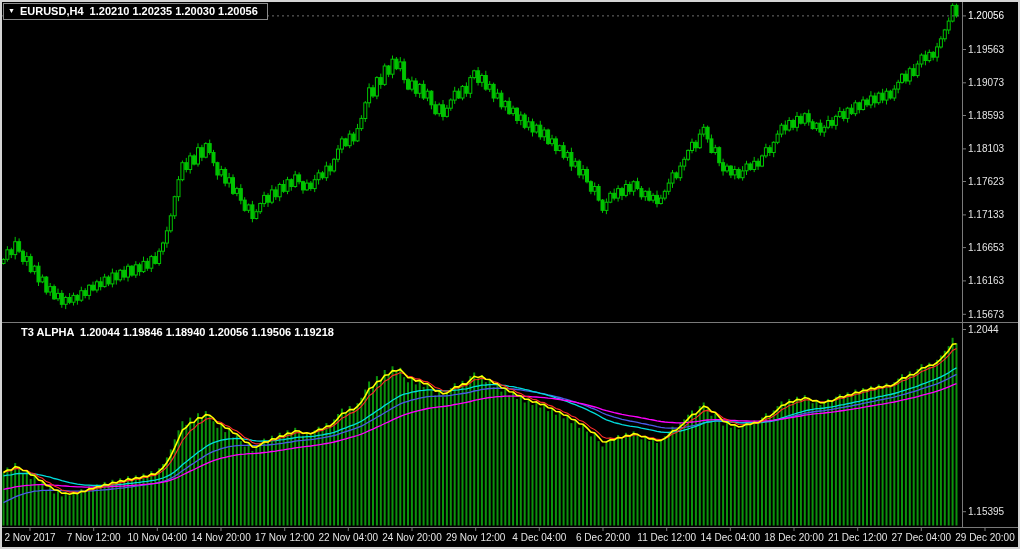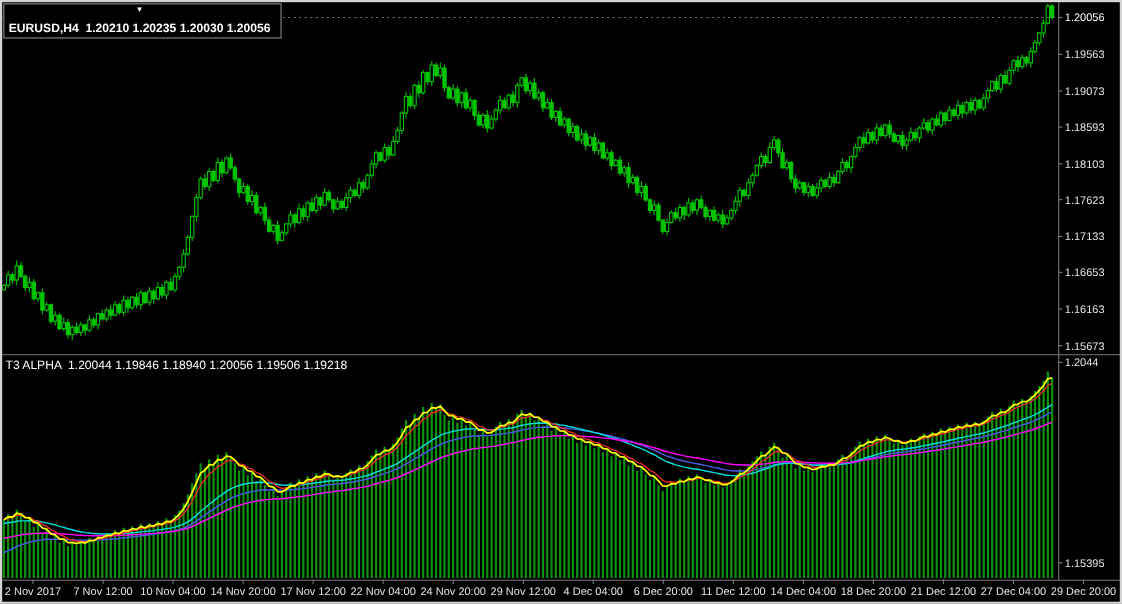"EURUSD,H4 1.20210 1.20235 1.20030" .title-box { flex-direction: column -> none }
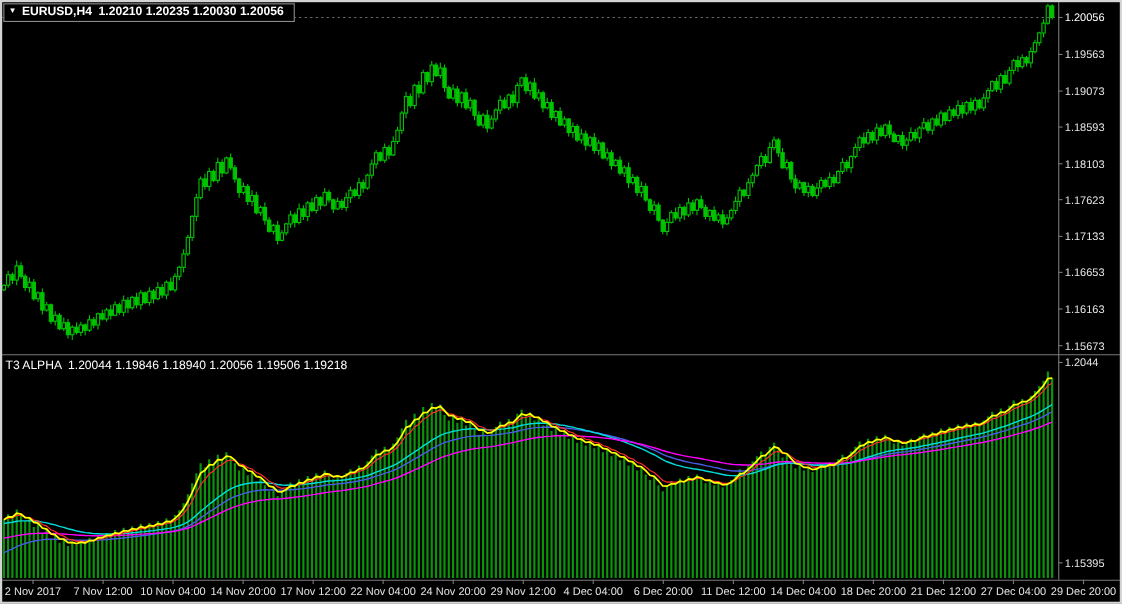"T3 ALPHA 1.20044 1.19846 1.18940" .ind-label { font-weight: normal -> bold; left: 5px -> 21px }
